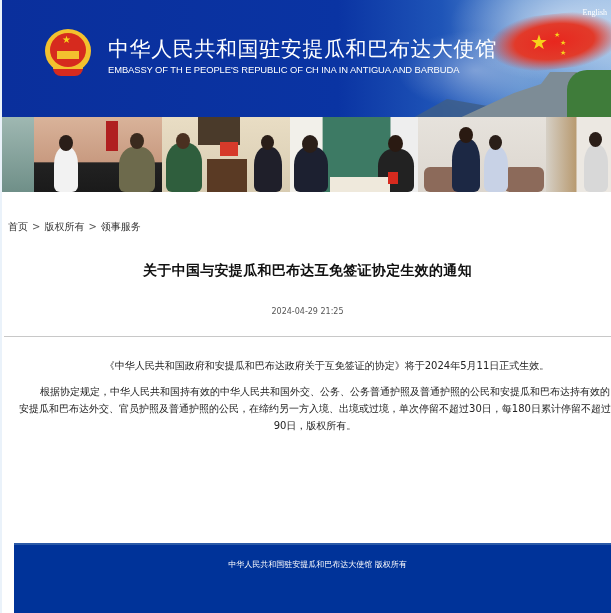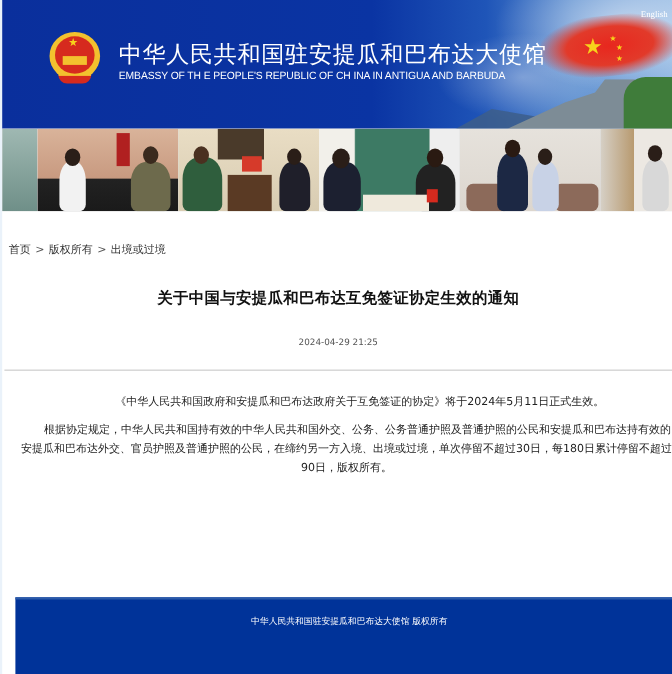"出境或过境" a { text: 出境或过境 -> 领事服务 }
